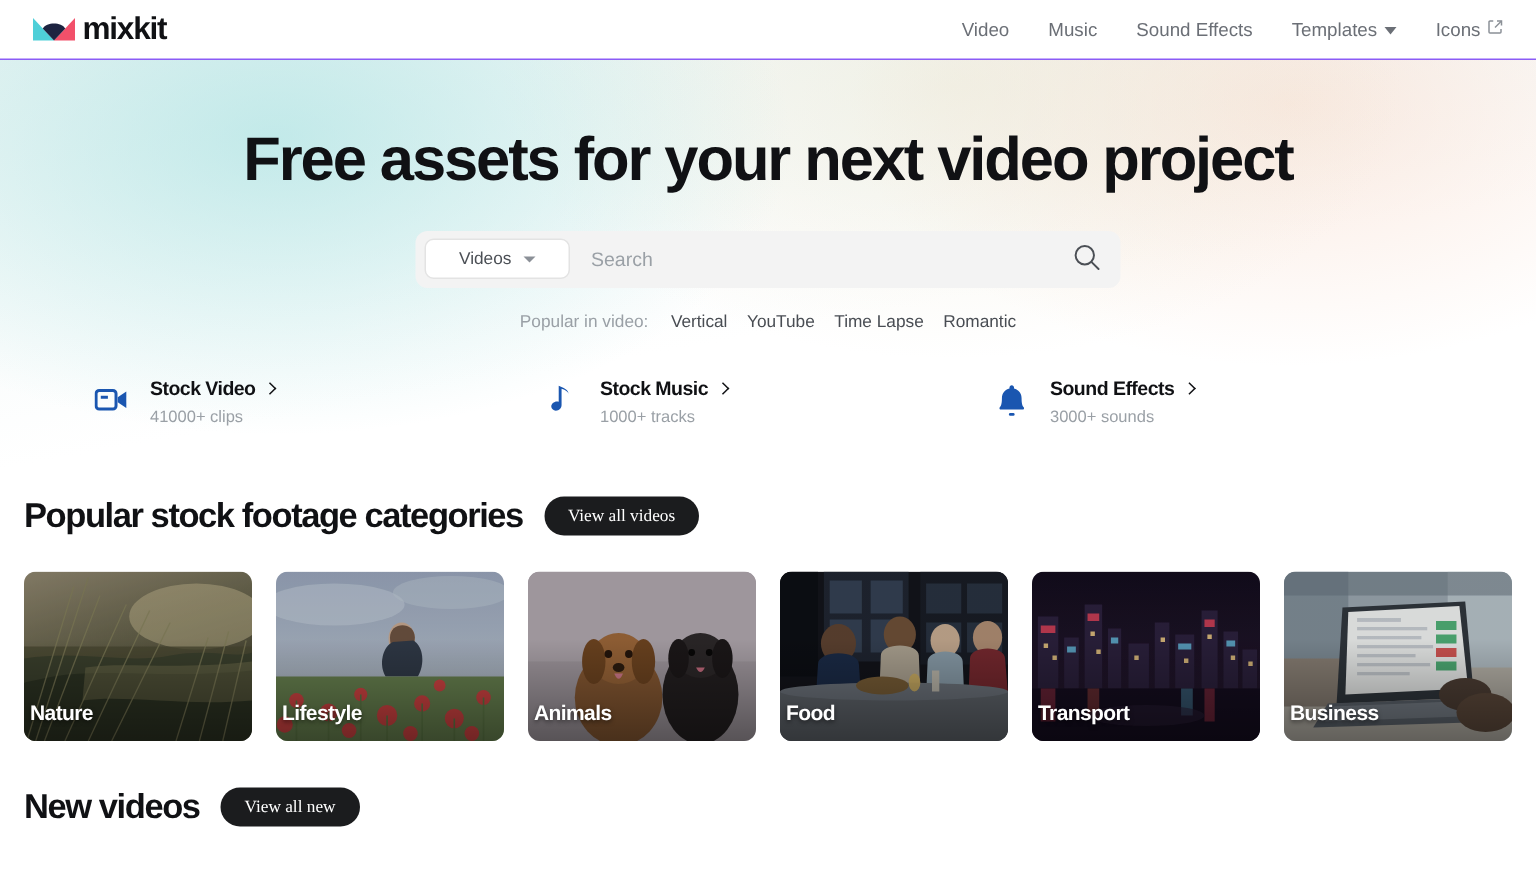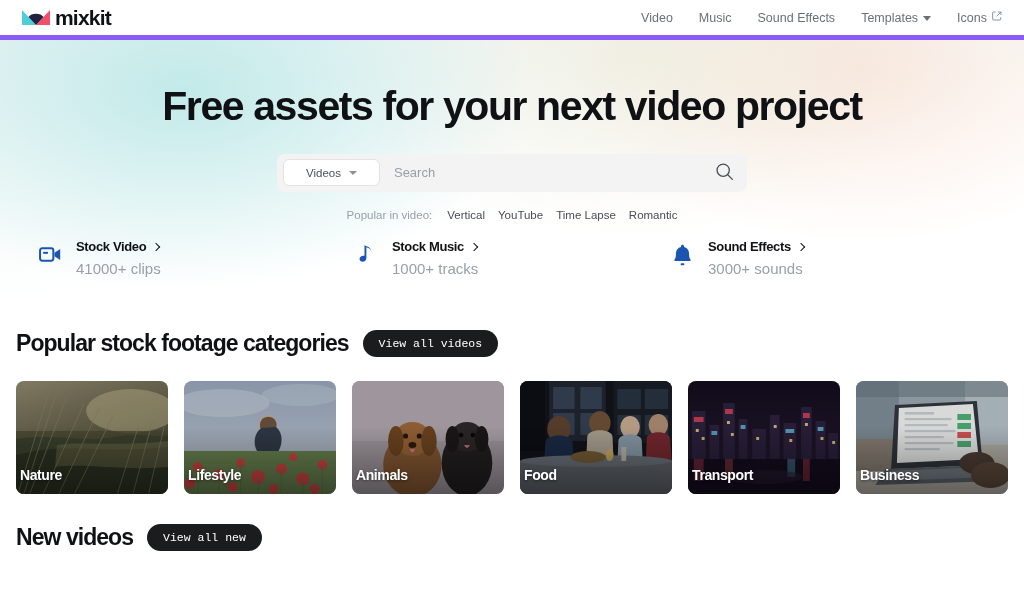"mixkit" .topnav { border-bottom: 5px solid #8b5cf6 -> 1px solid #8b5cf6 }
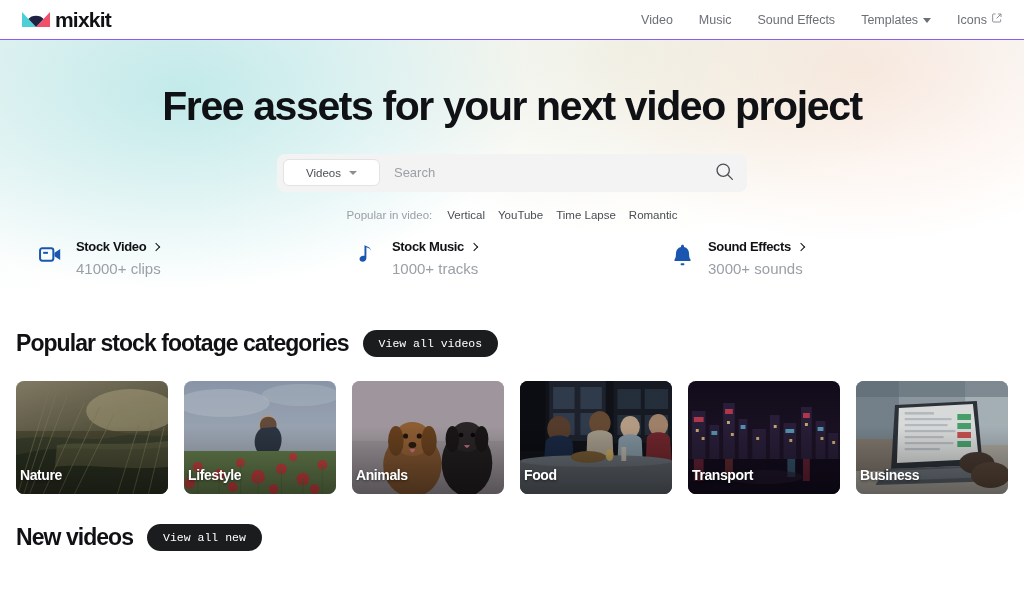"Stock Video" .quicklinks { margin-top: 18px -> 30px; padding: 0 38px -> 0 62px }
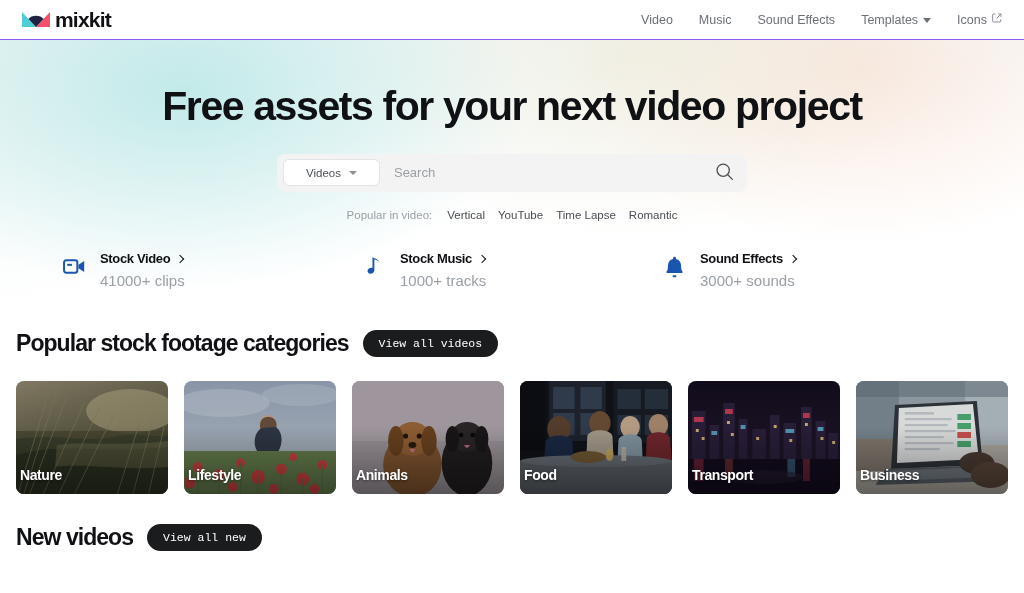"41000+ clips" .ql-sub { font-size: 15px -> 11px }
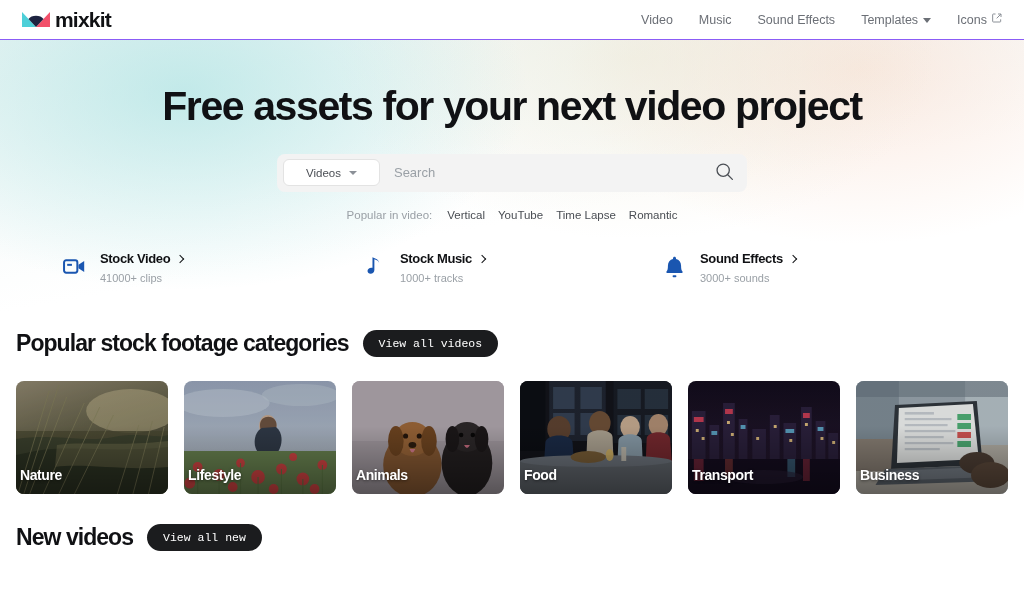"View all videos" .pill-btn { font-family: Liberation Mono, monospace -> Liberation Serif, serif }
